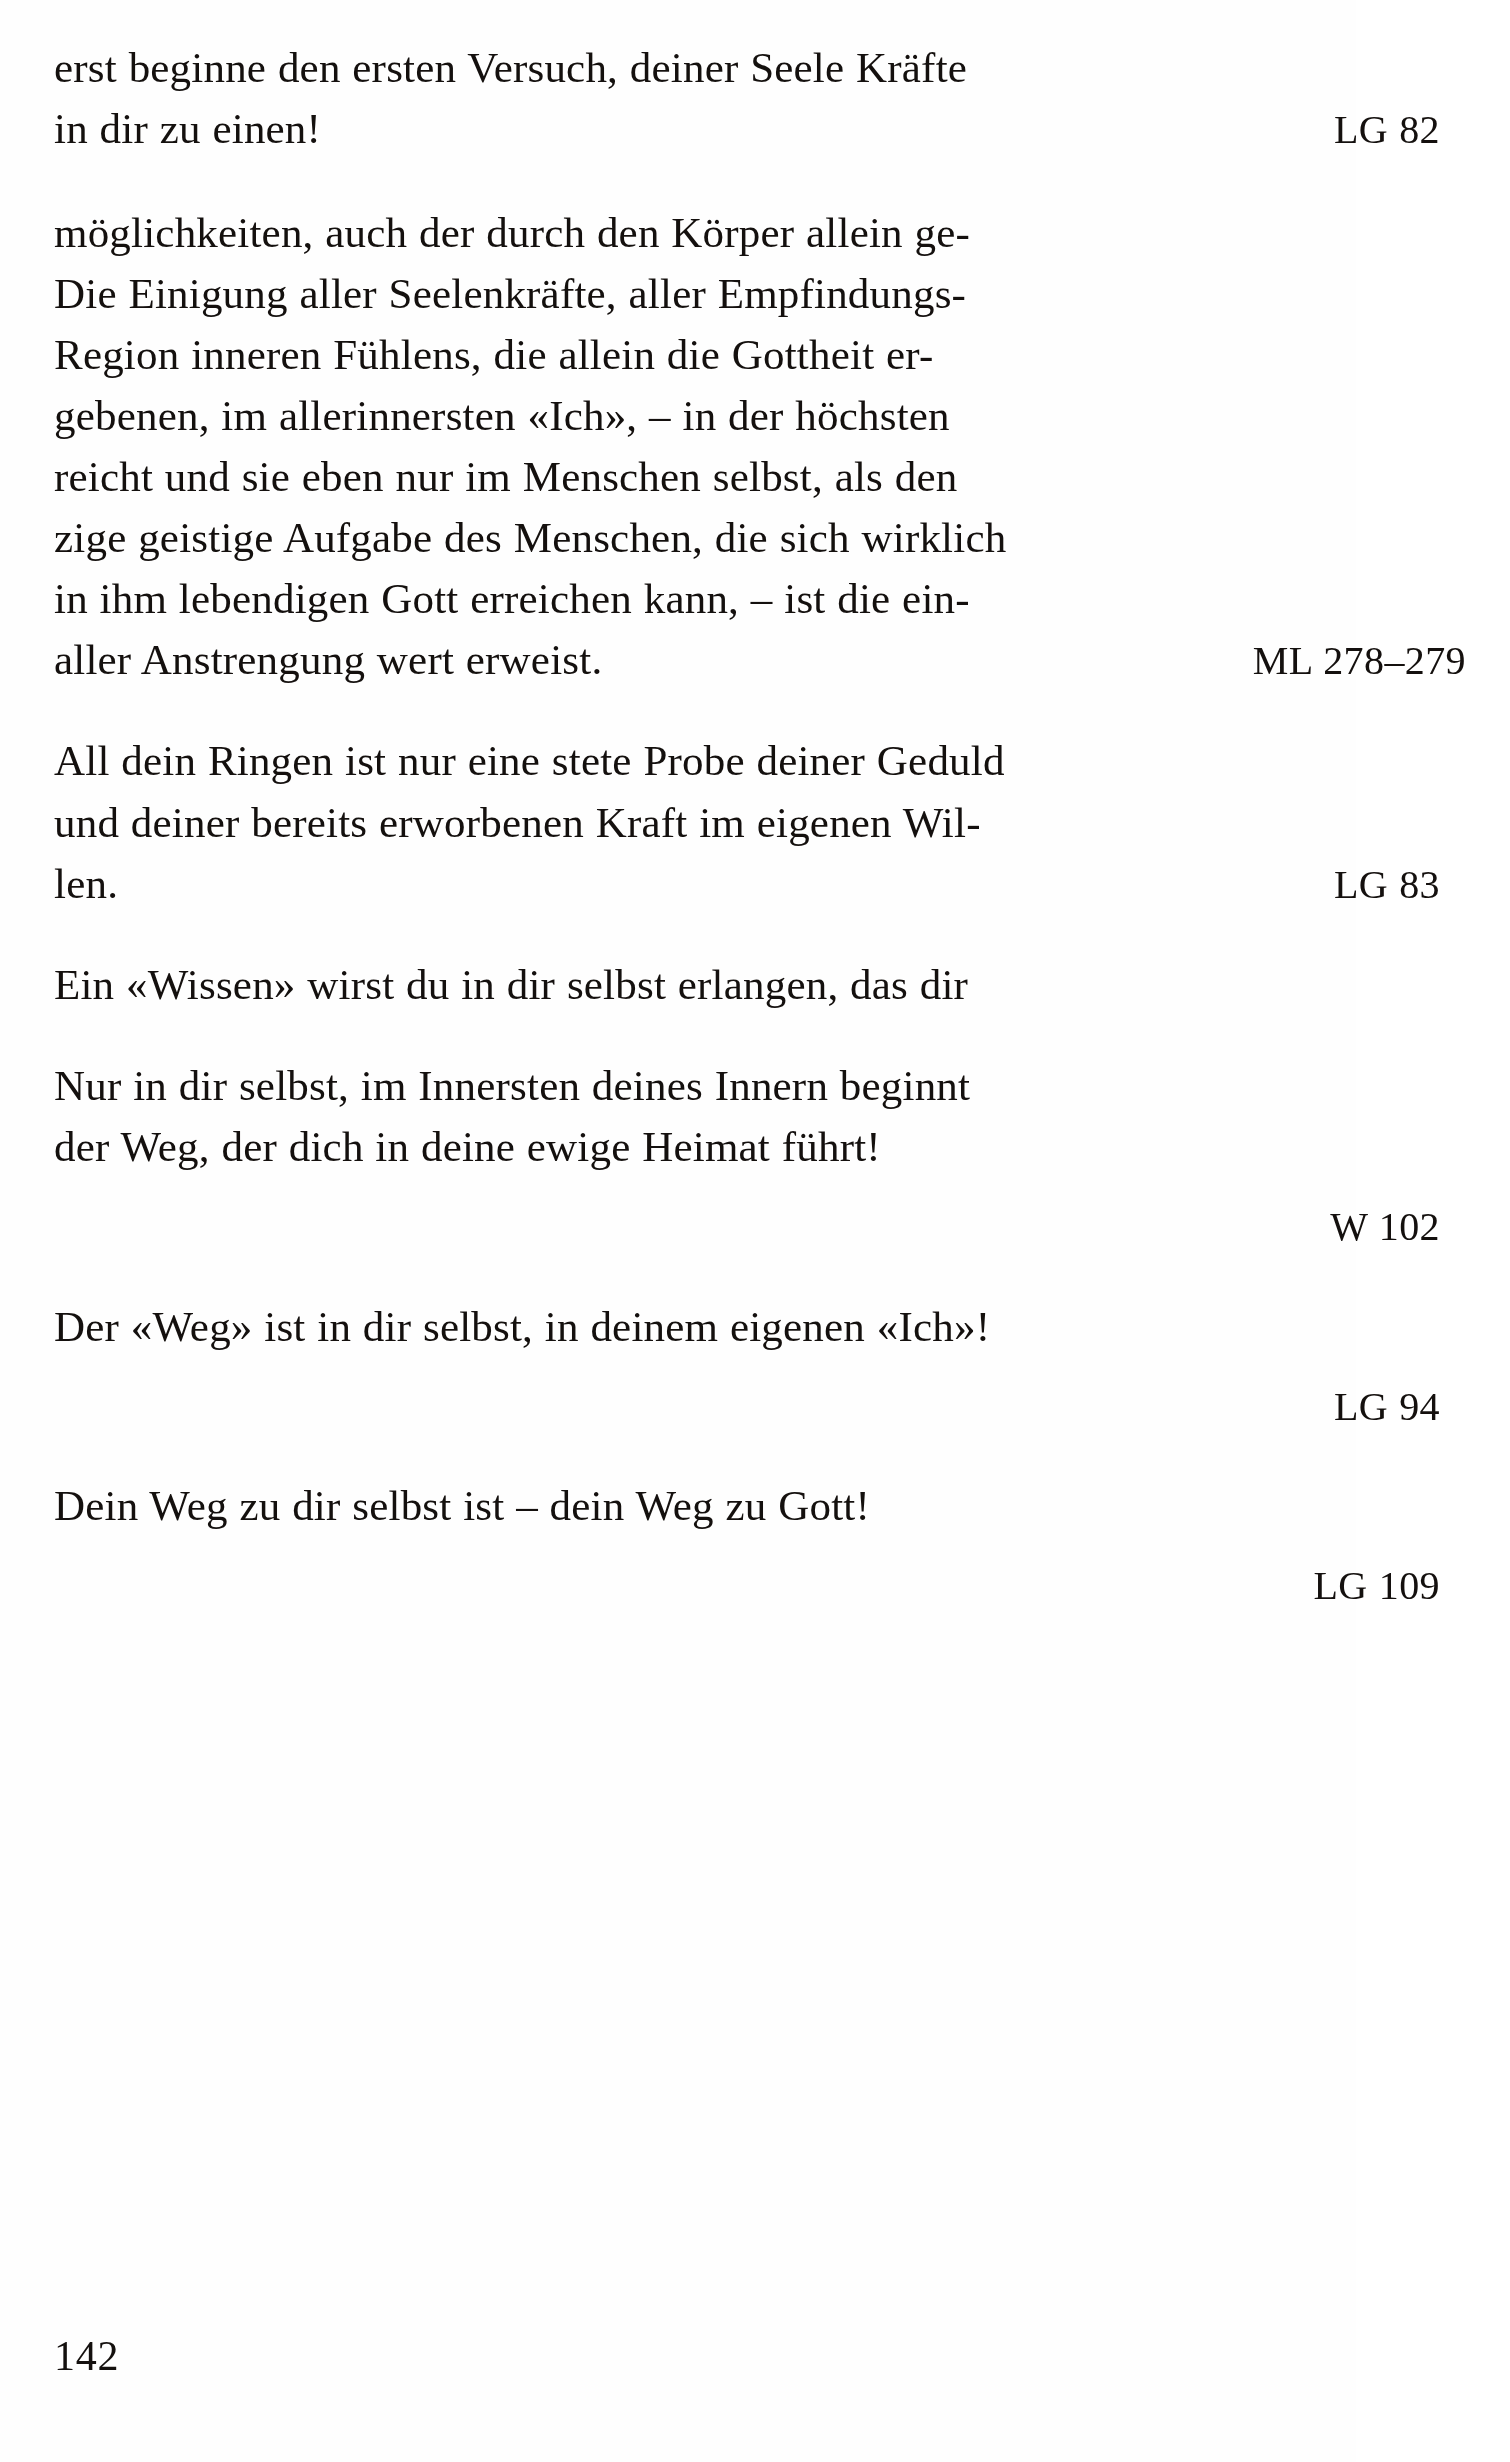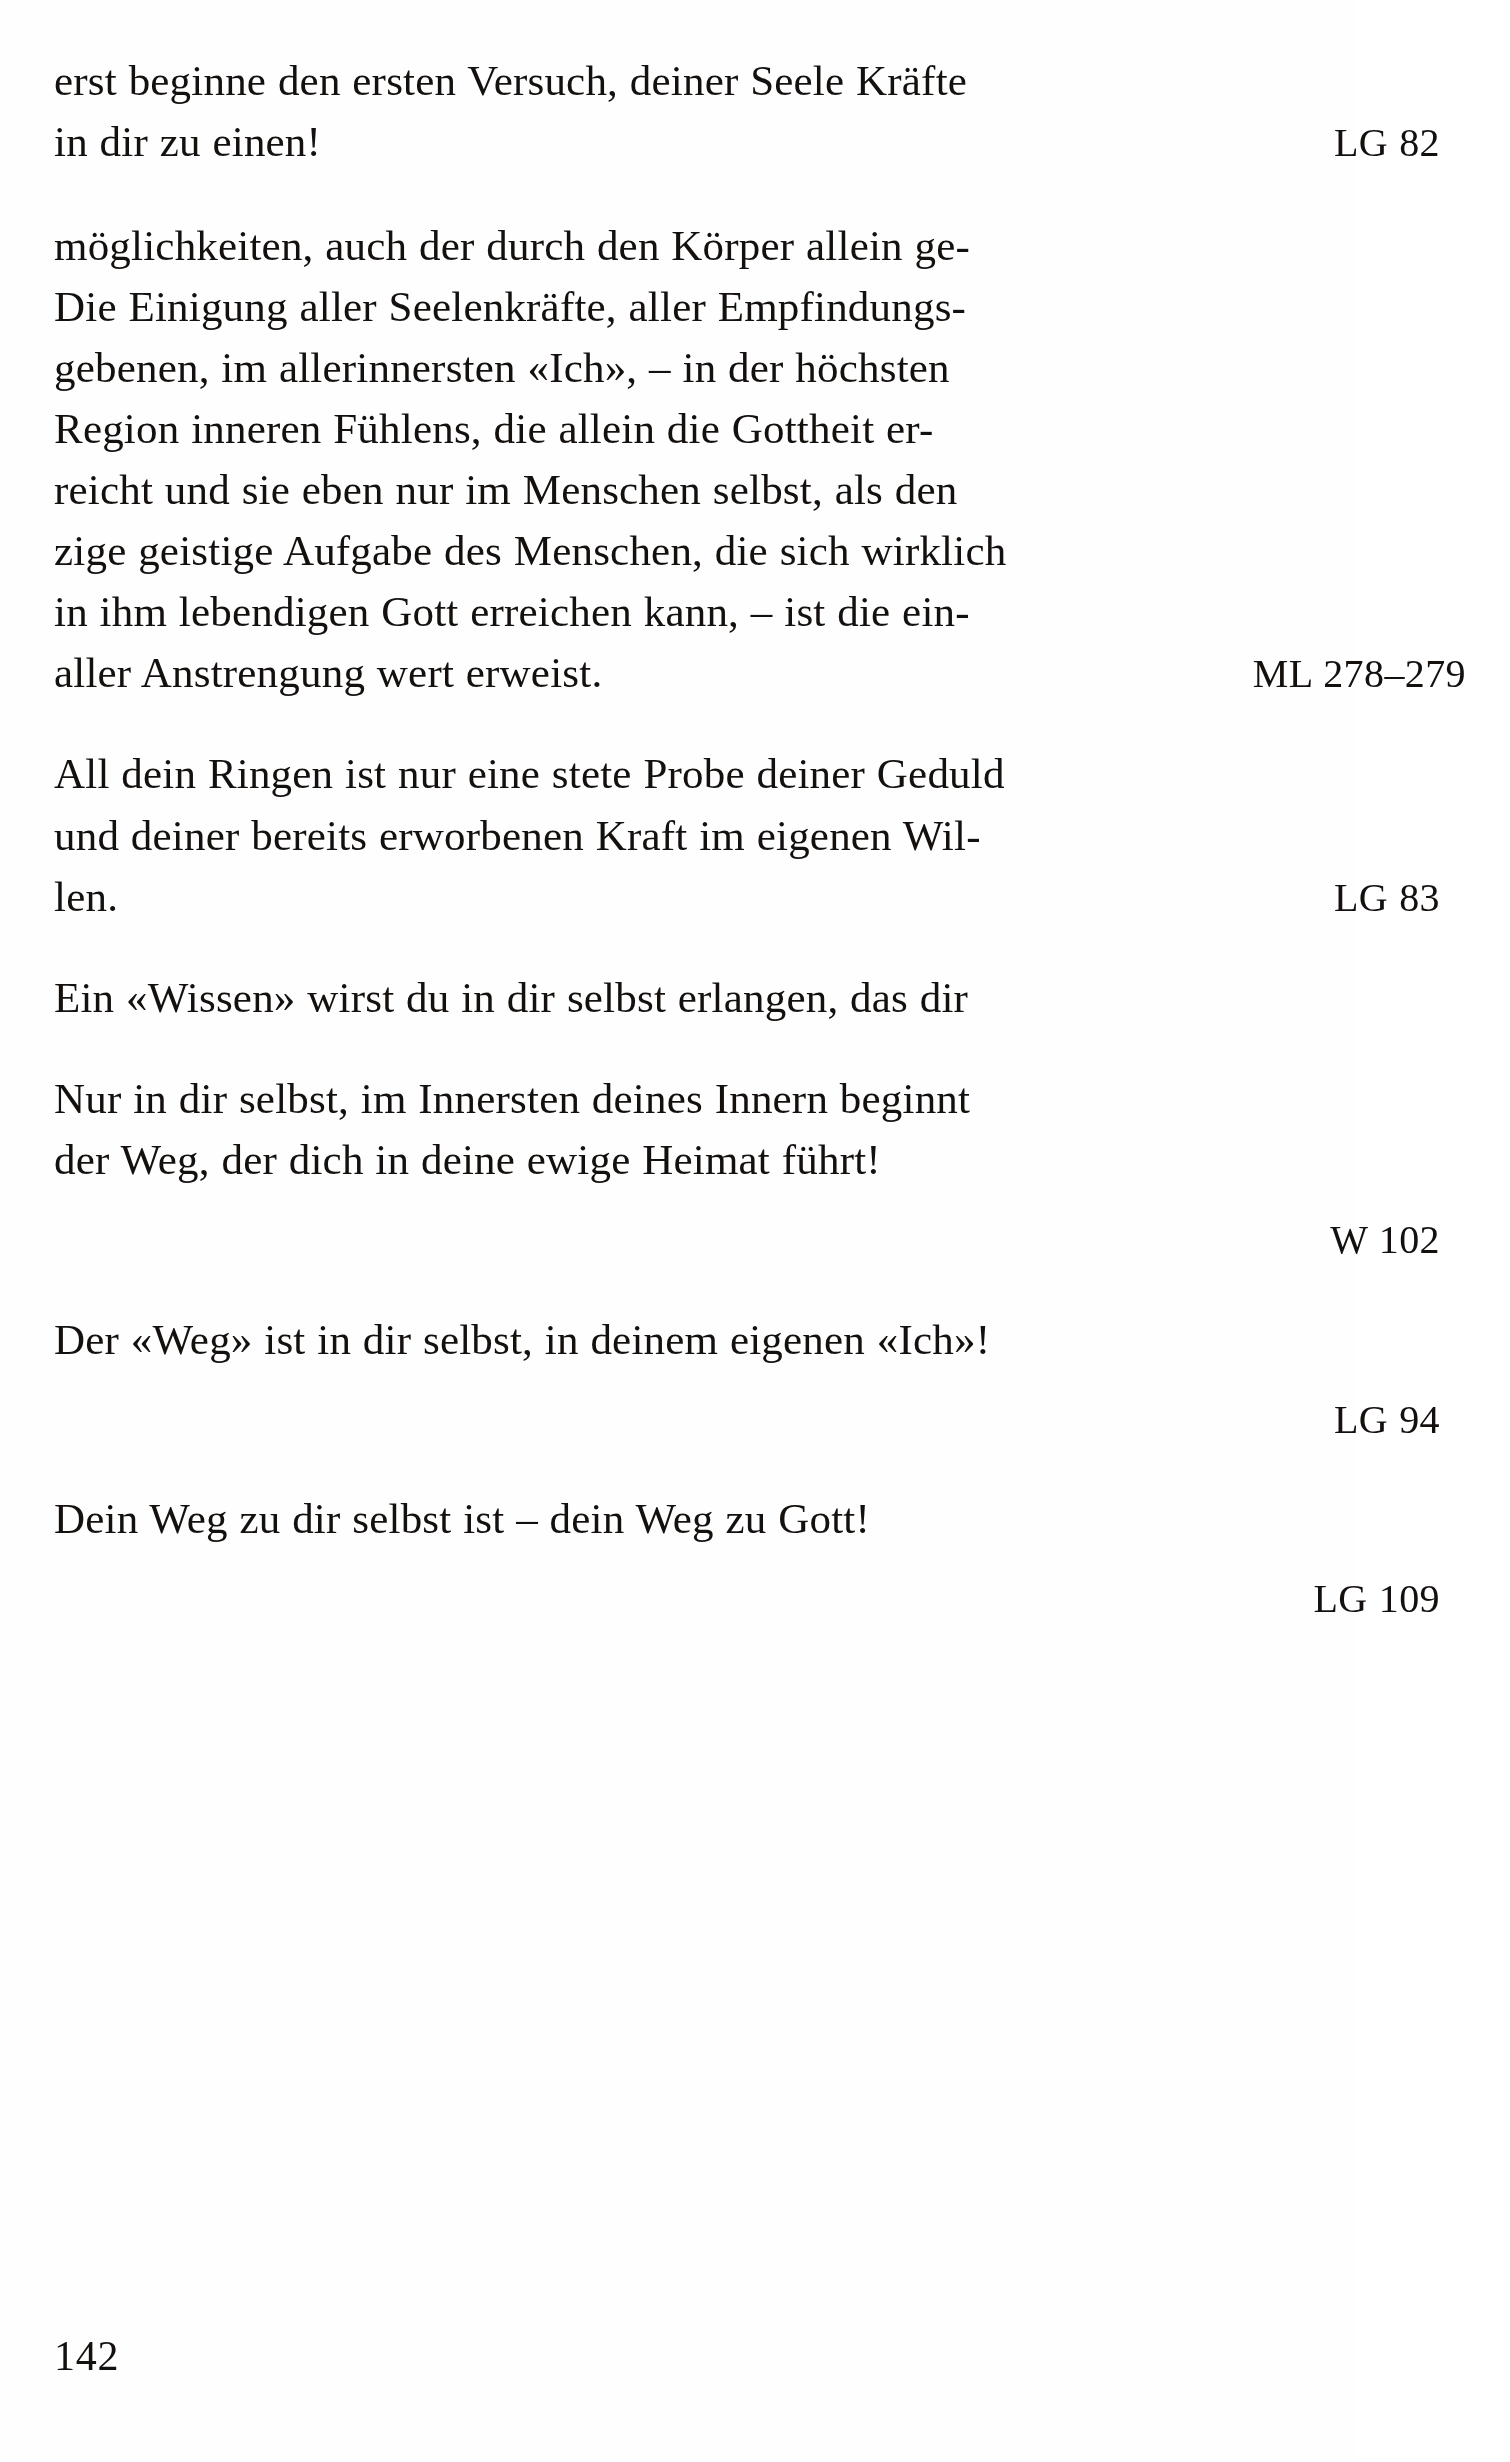"erst beginne den ersten Versuch," .page { padding: 50px 54px 0 54px -> 37px 54px 0 54px }
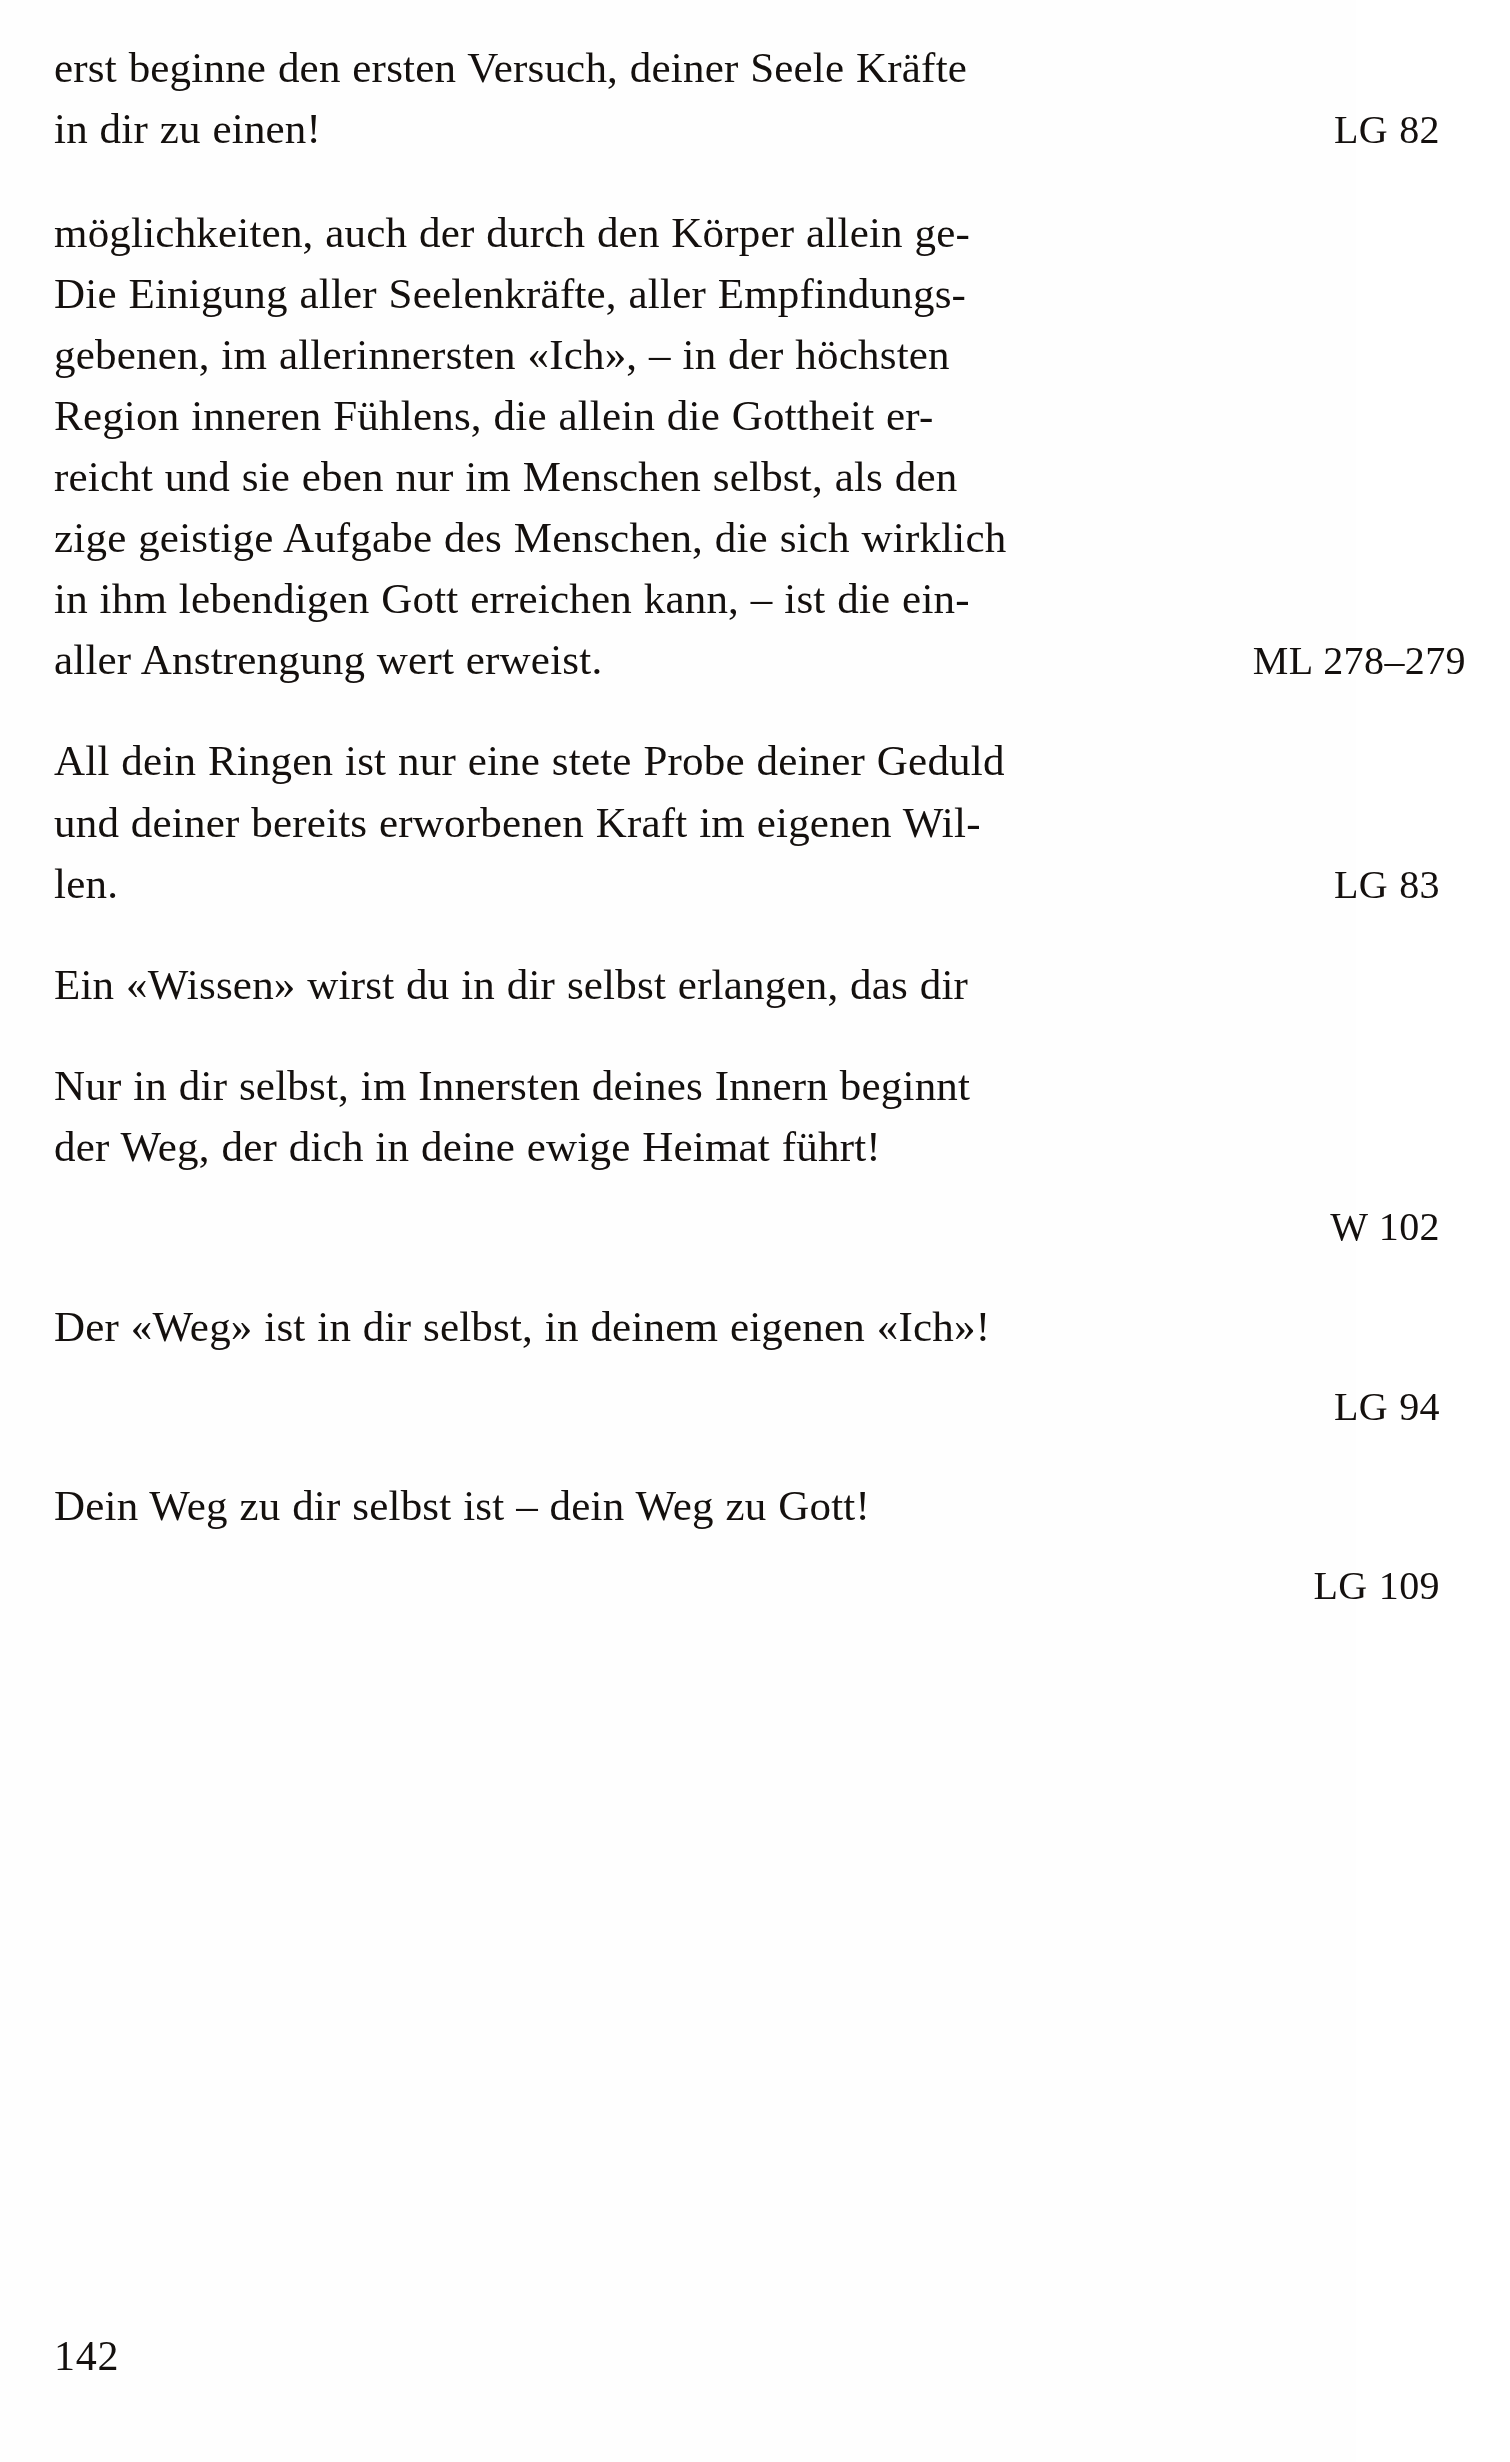"gebenen, im allerinnersten «Ich», –" p { order: before "Region inneren Fühlens, die allein" -> after "Region inneren Fühlens, die allein" }
